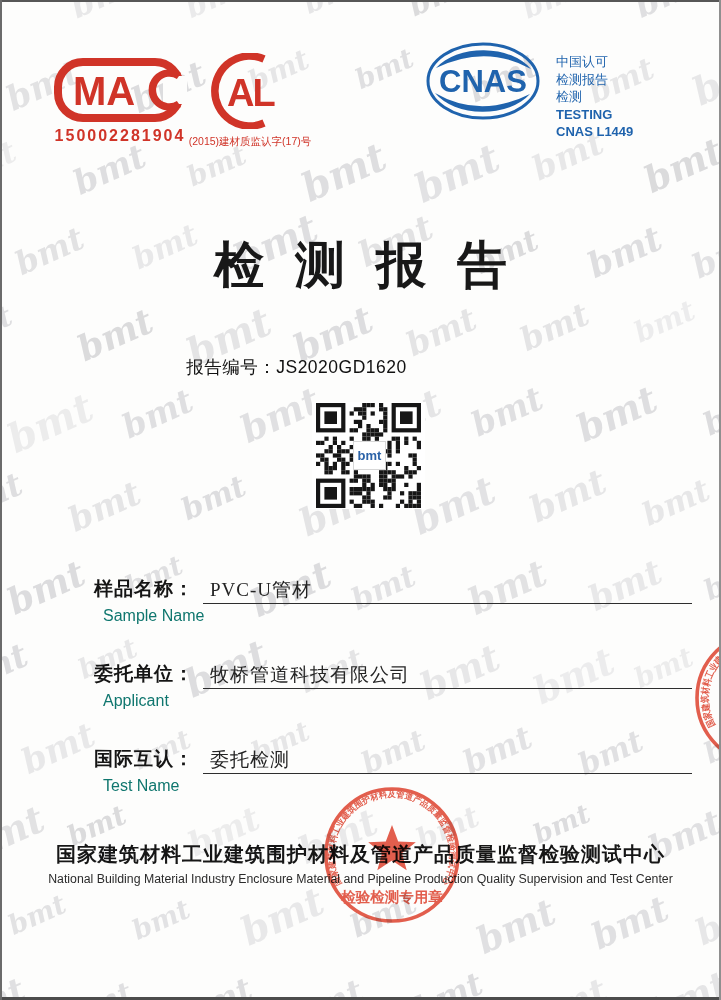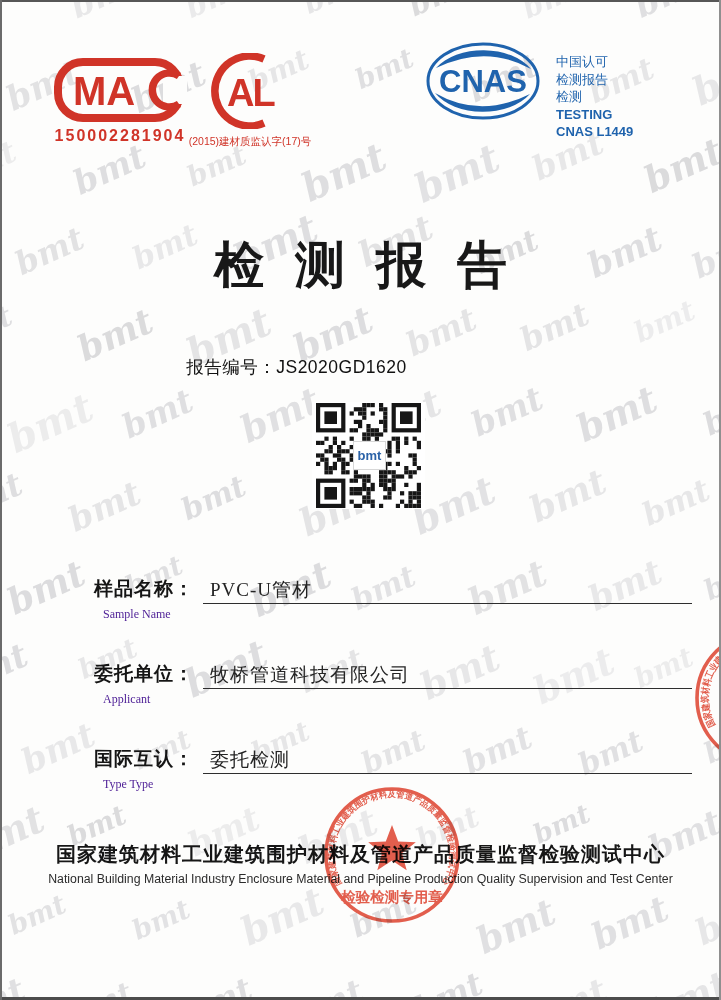"Sample Name" .field .sub { color: #4c1d95 -> #0f766e; font-family: Liberation Serif, serif -> none; font-size: 12px -> 16px }
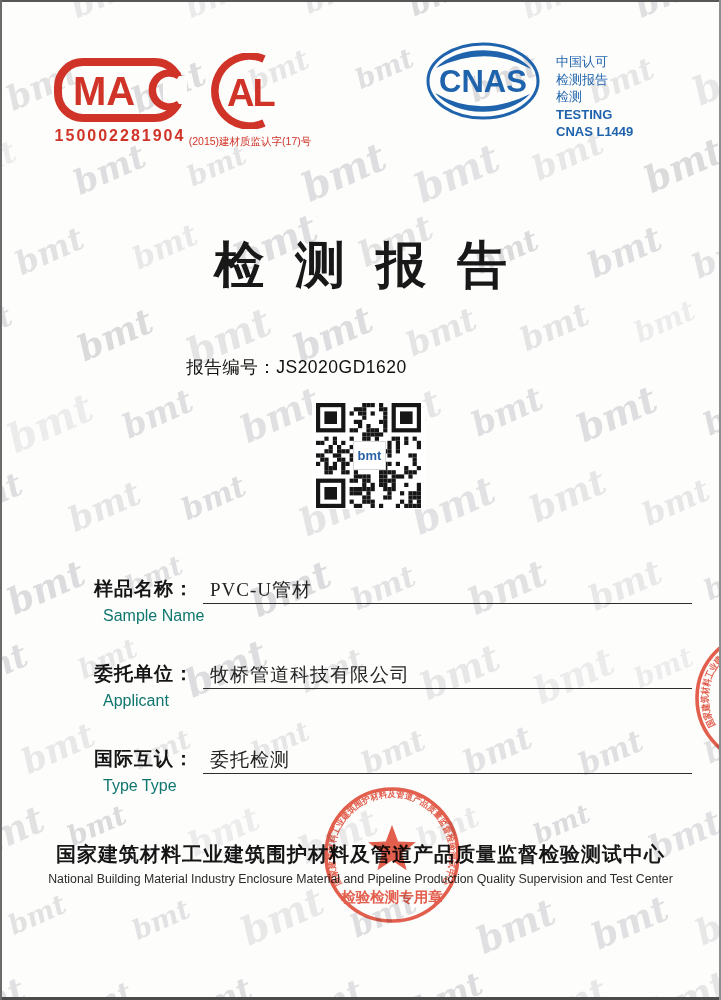"Type Type" span.sub { text: Type Type -> Test Name }
